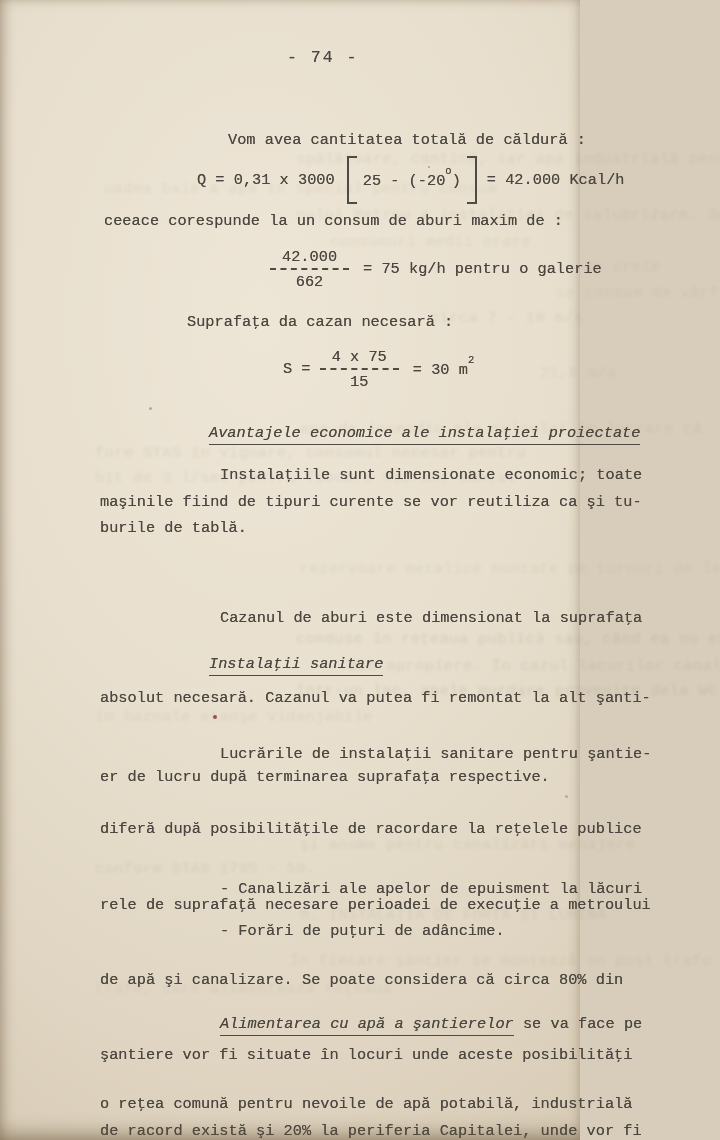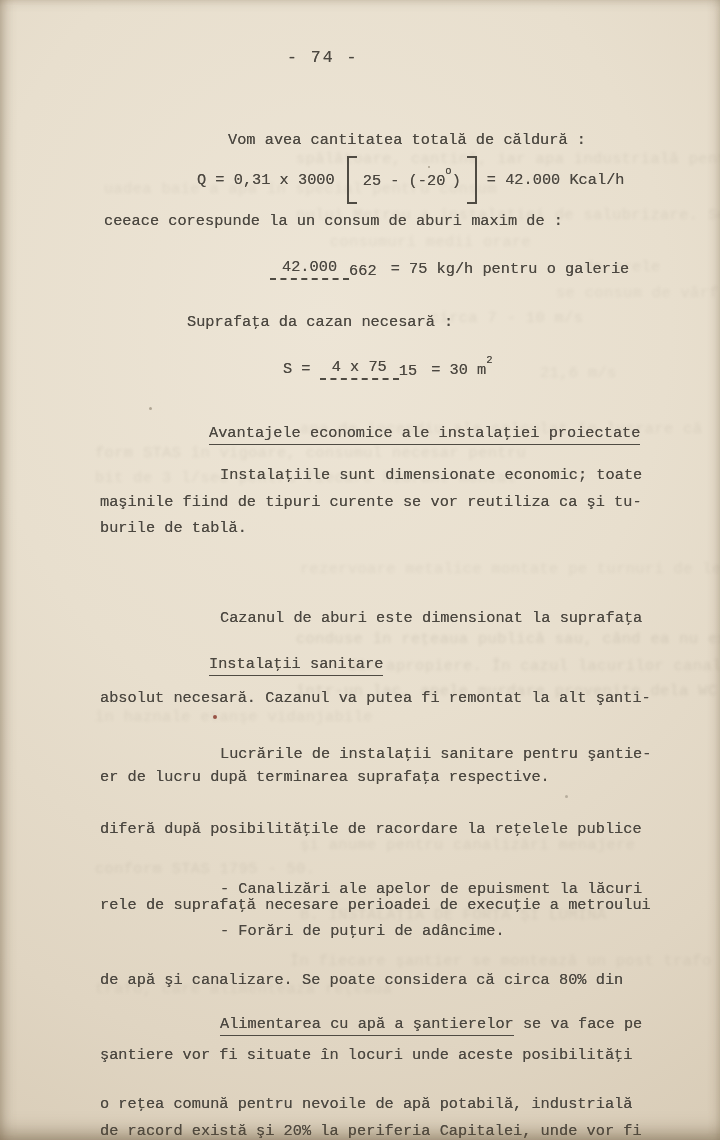"- 74 -" .page { width: 720px -> 580px }
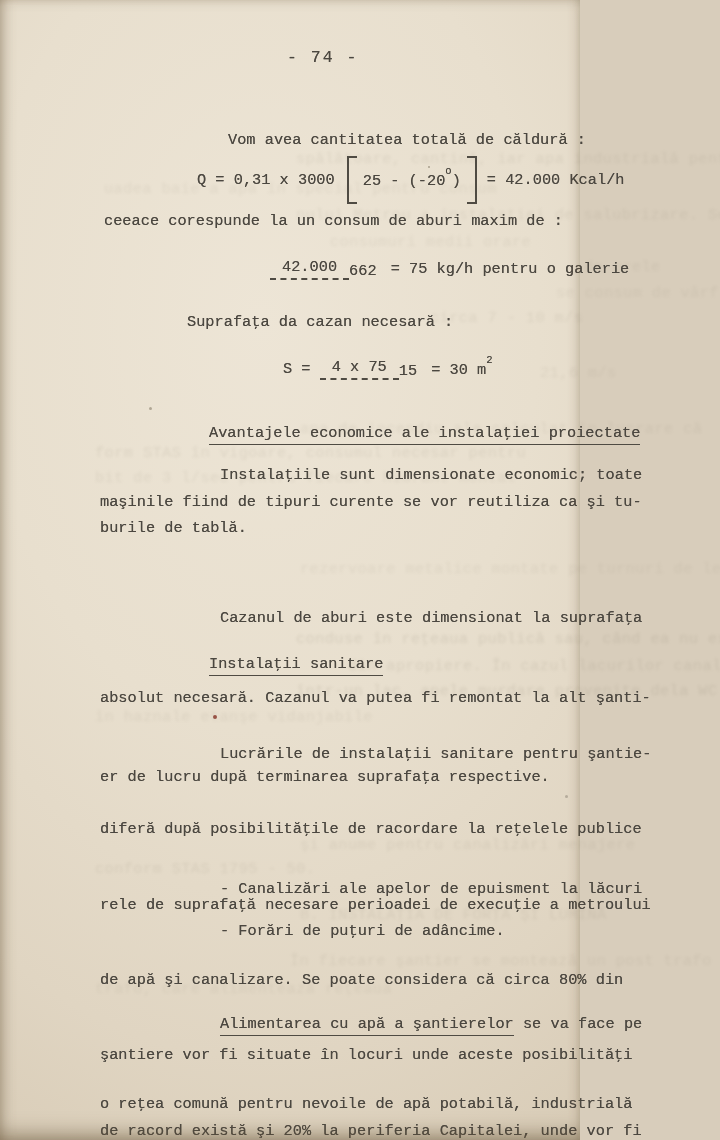"42.000" .frac { flex-direction: row -> column }
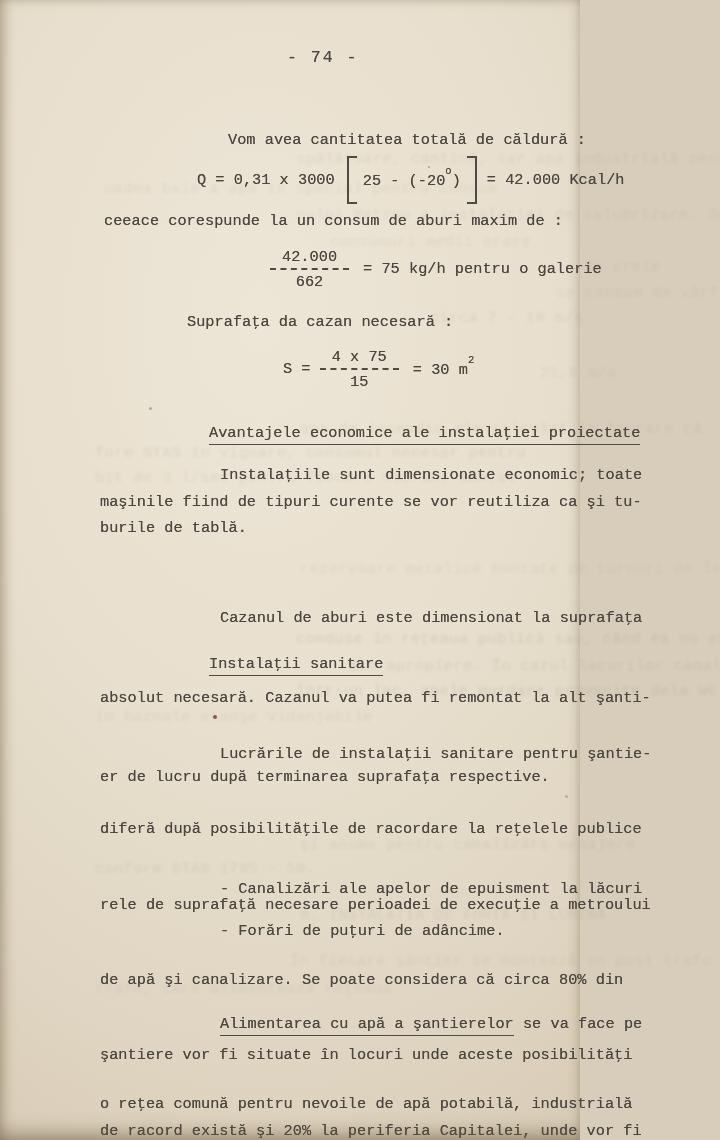"Avantajele economice ale instalaţiei" .u { font-style: none -> italic }
